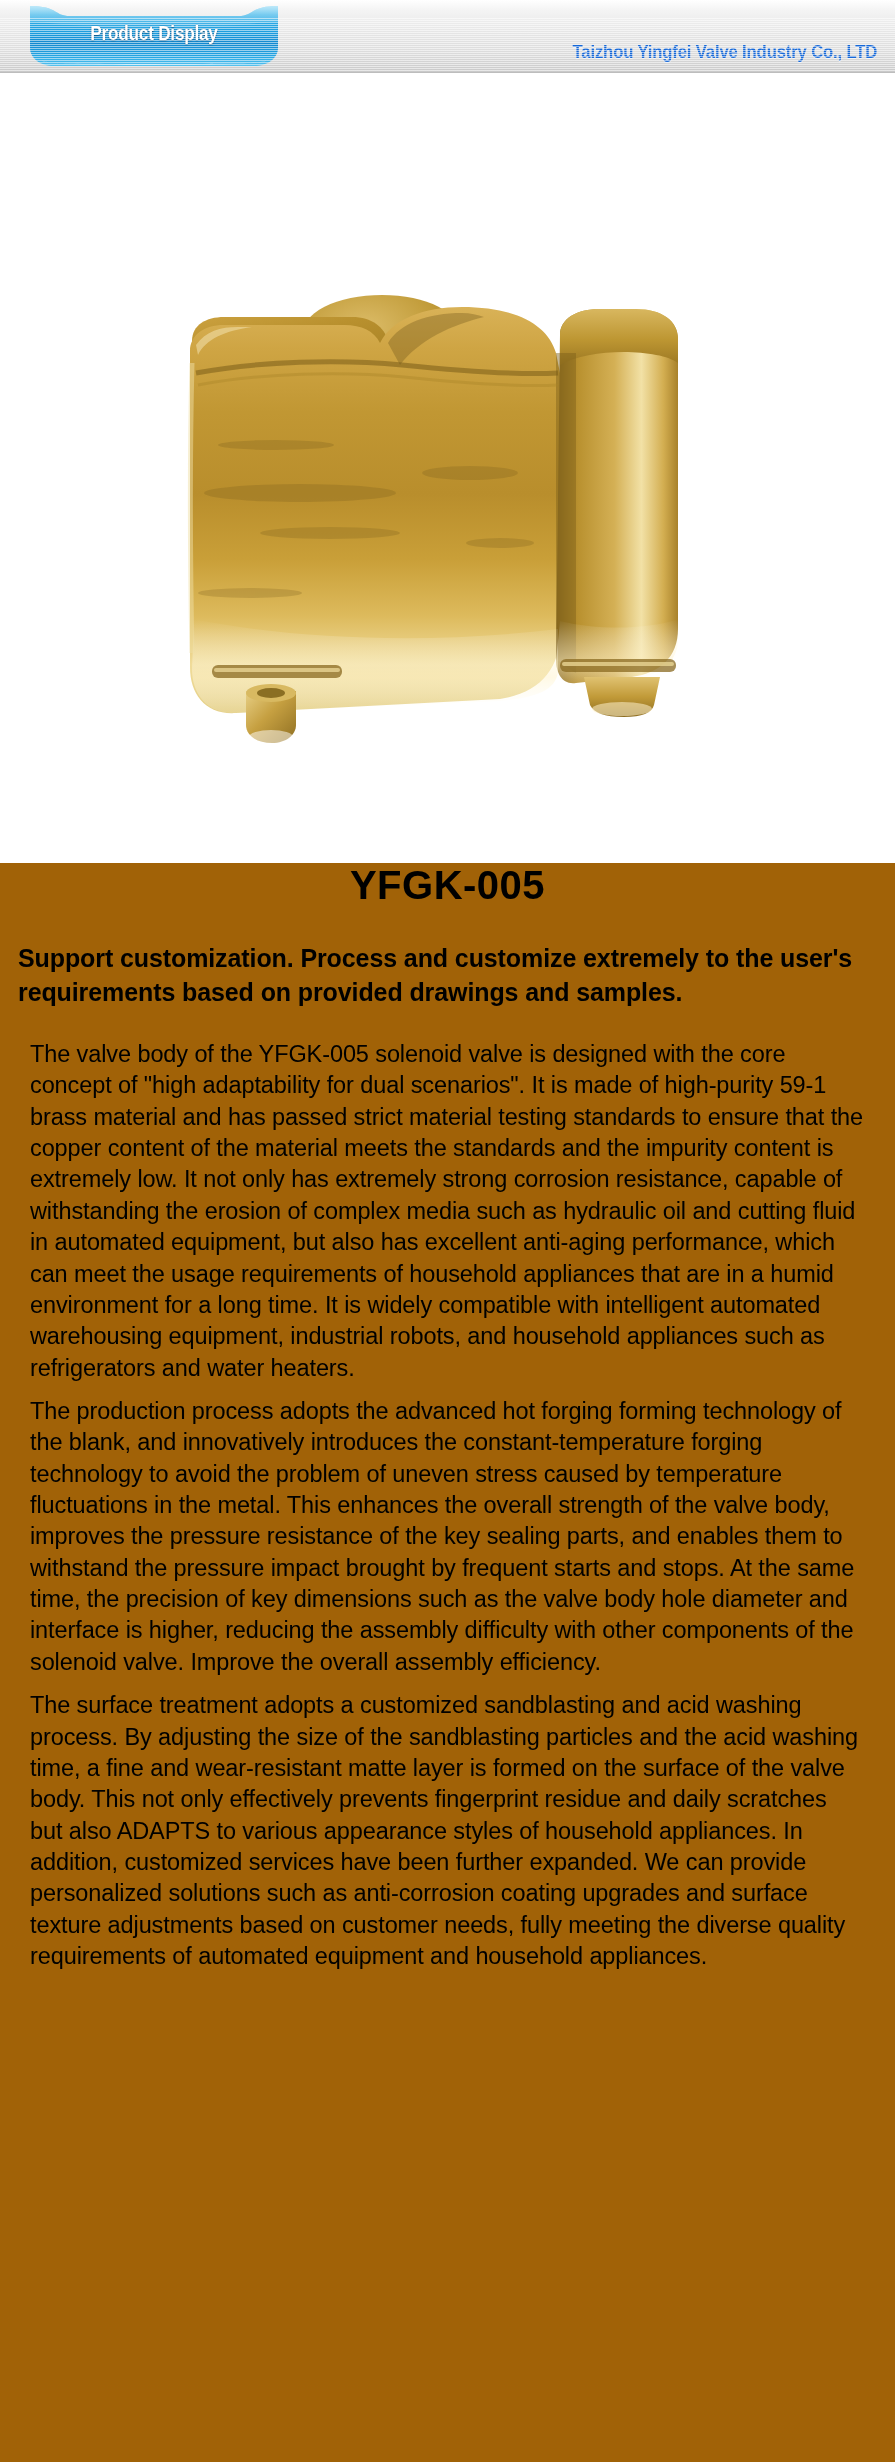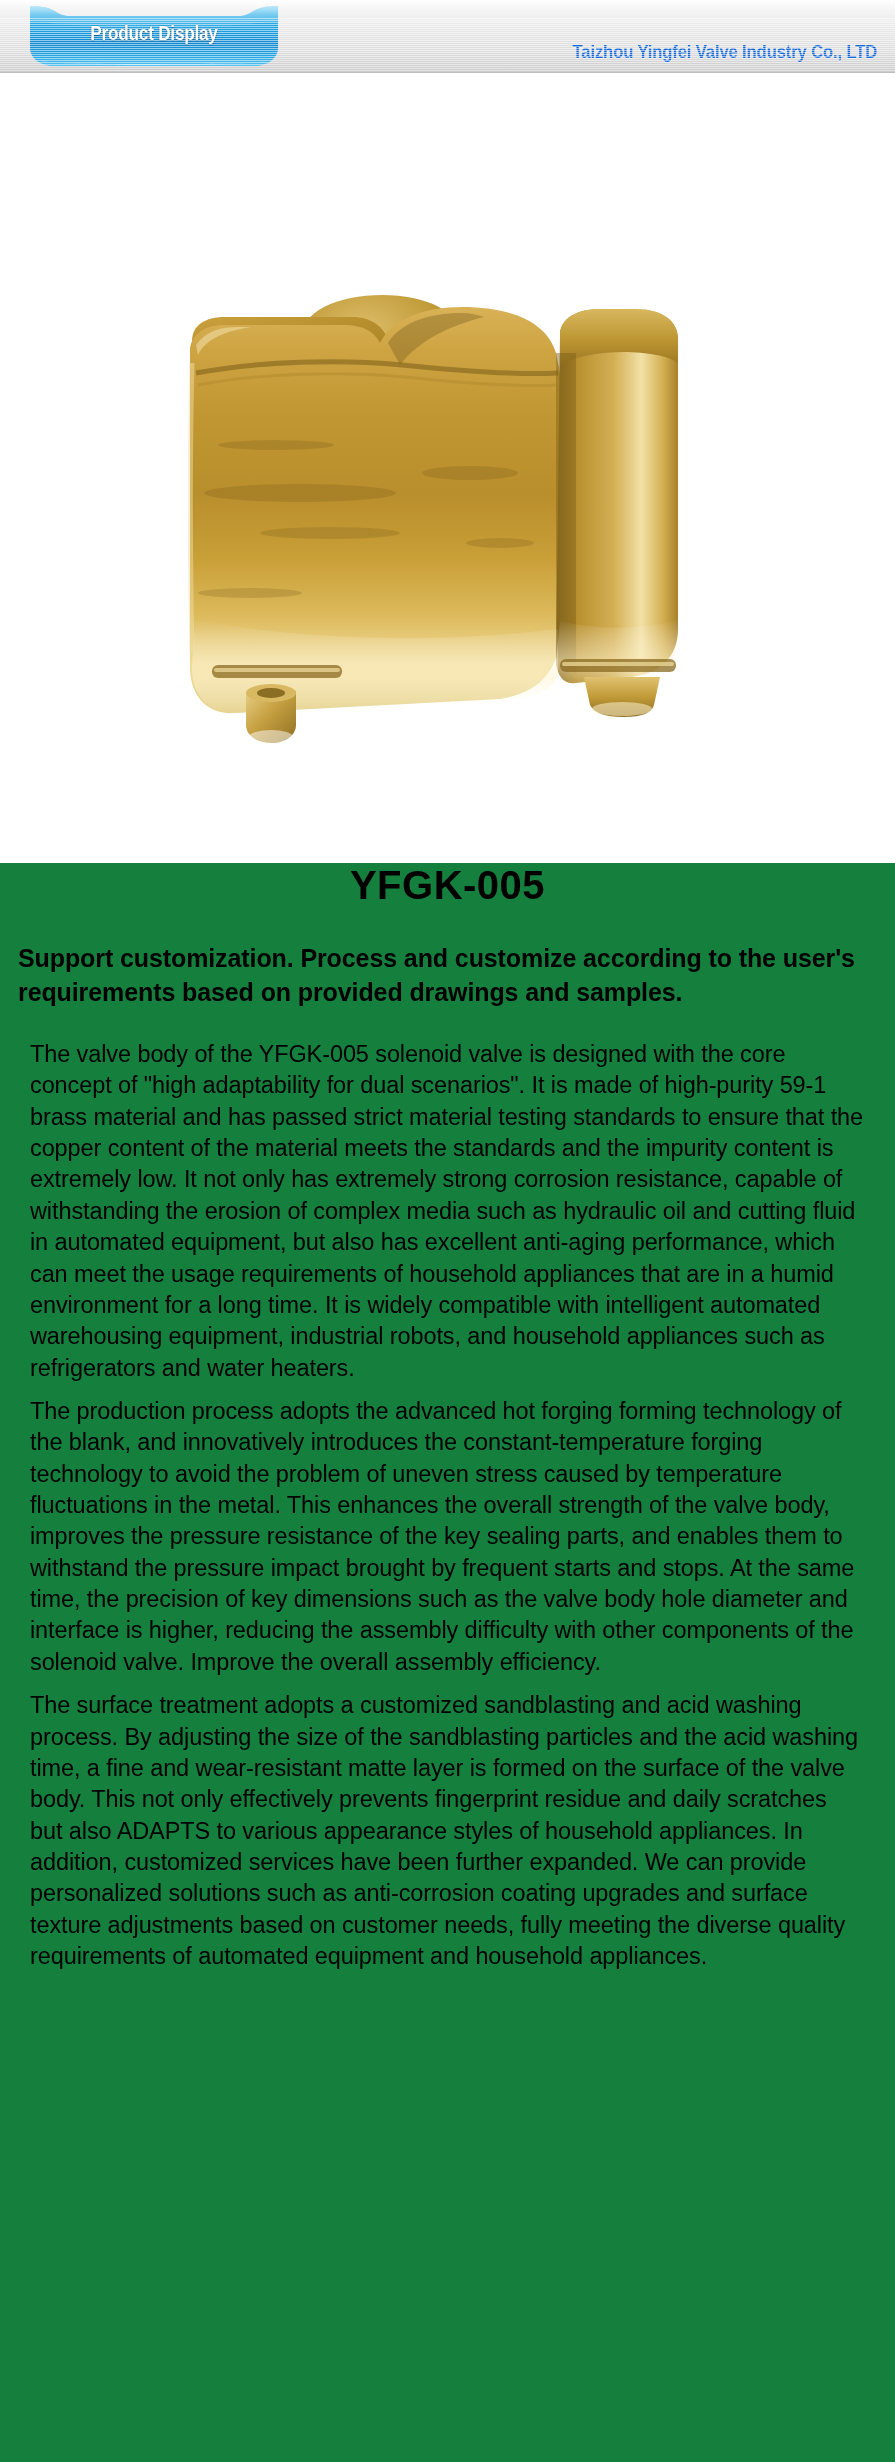"YFGK-005" .page { background: #15803d -> #a16207 }
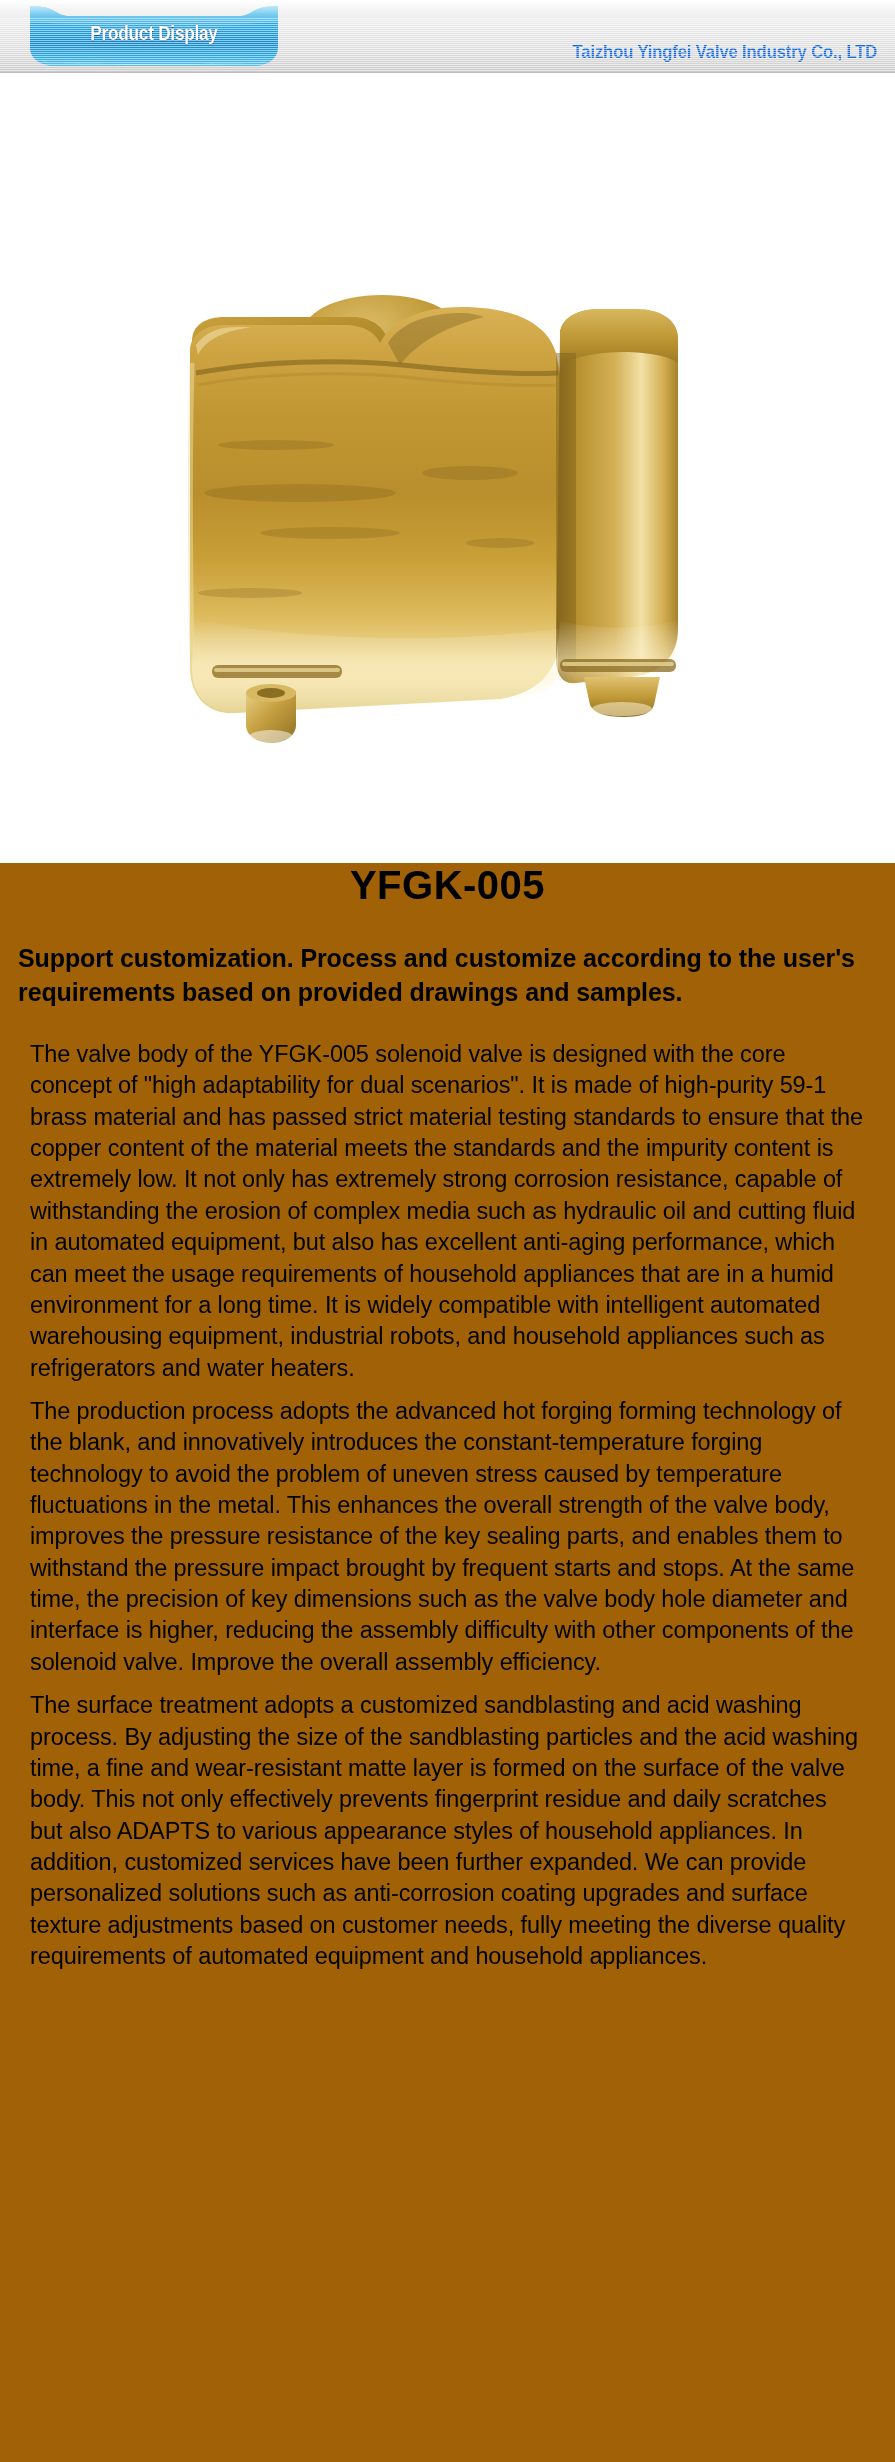"Support customization. Process and" p.subtitle { text: according -> extremely }
